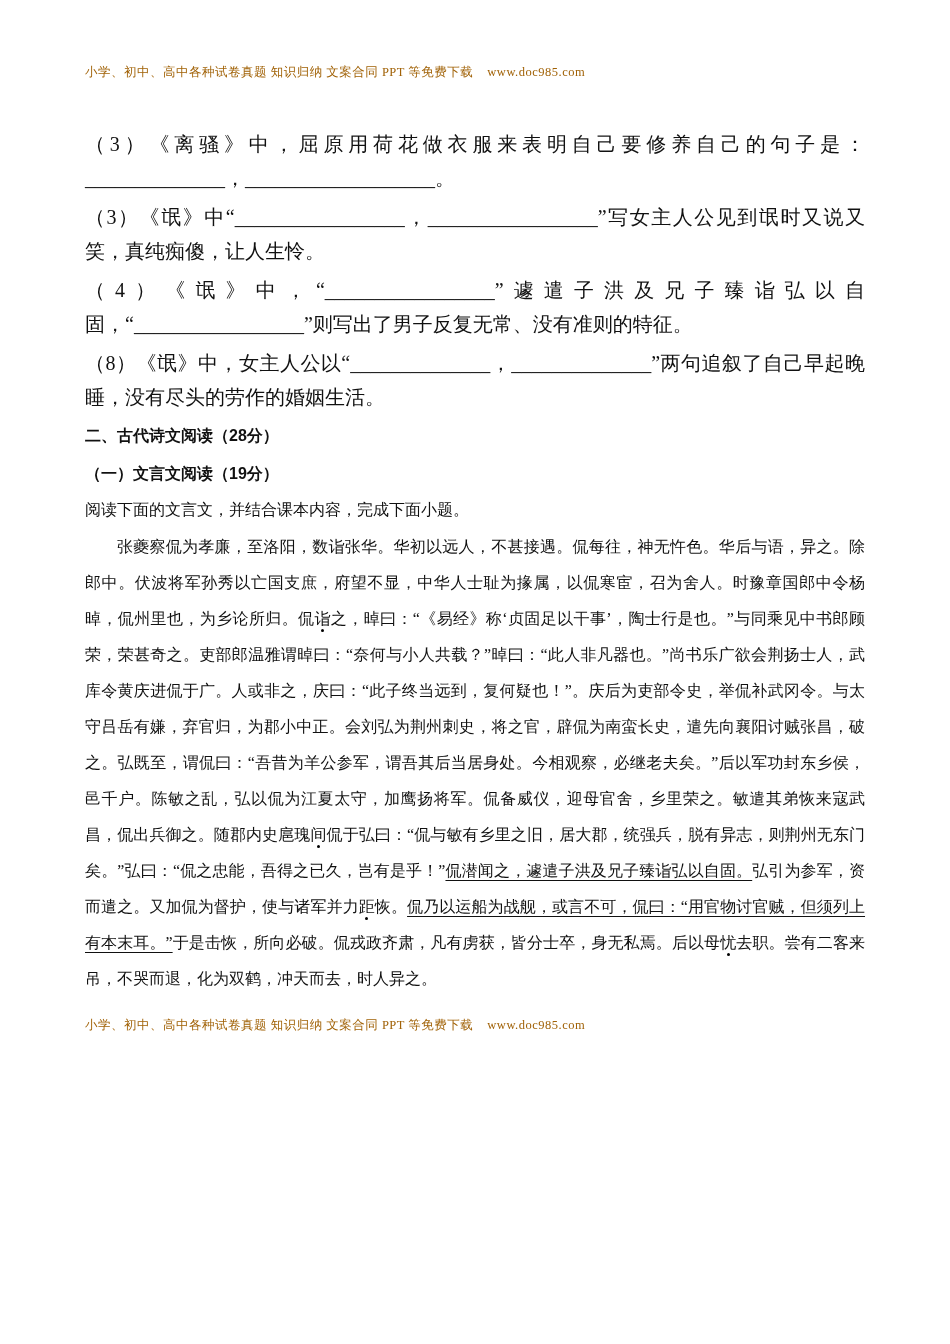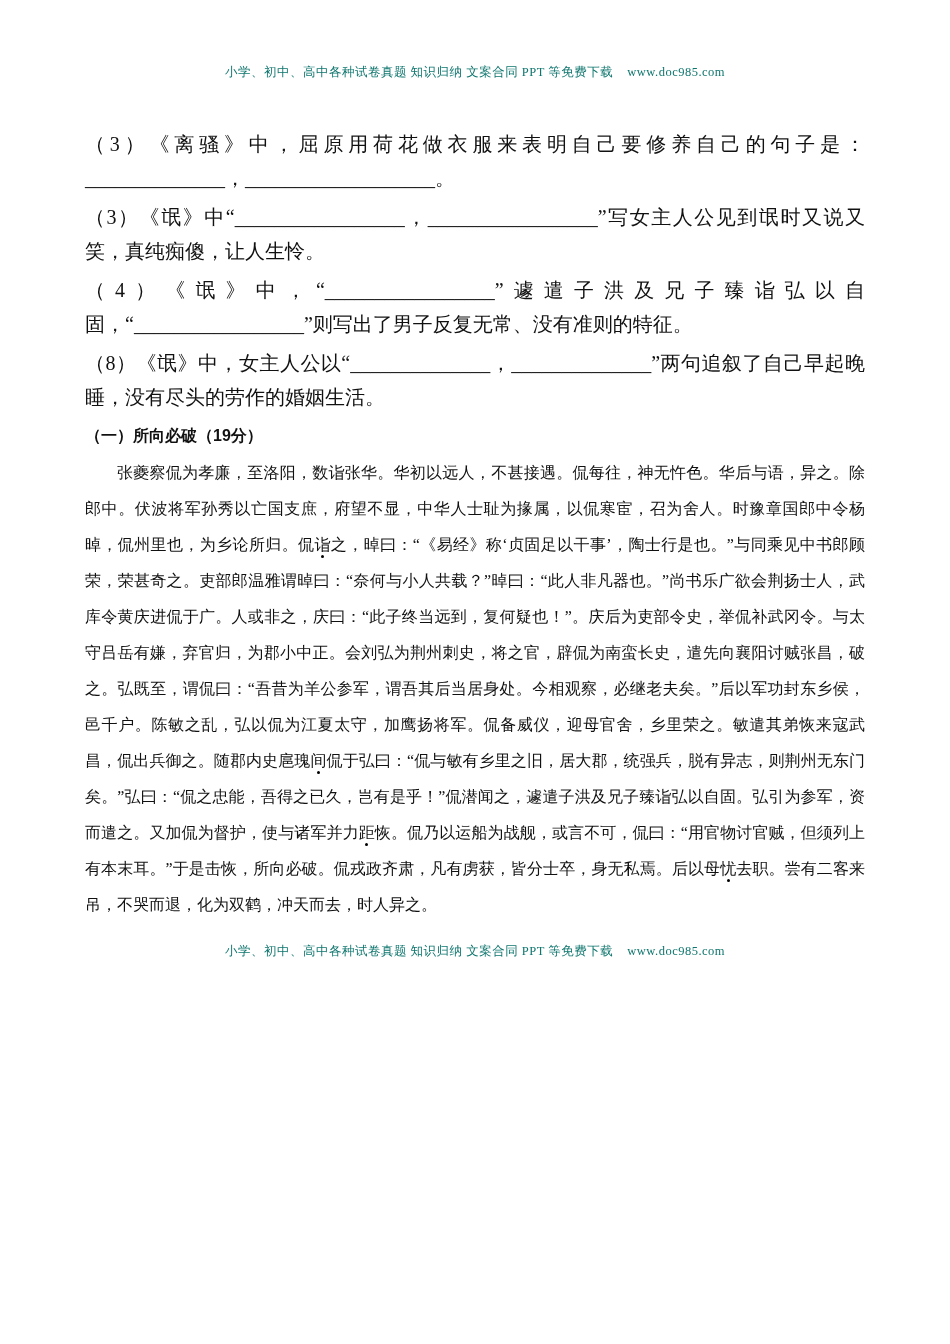"小学、初中、高中各种试卷真题 知识归纳 文案合同 PPT 等免费下载" .header, .footer { color: #0f766e -> #a16207; text-align: center -> none }
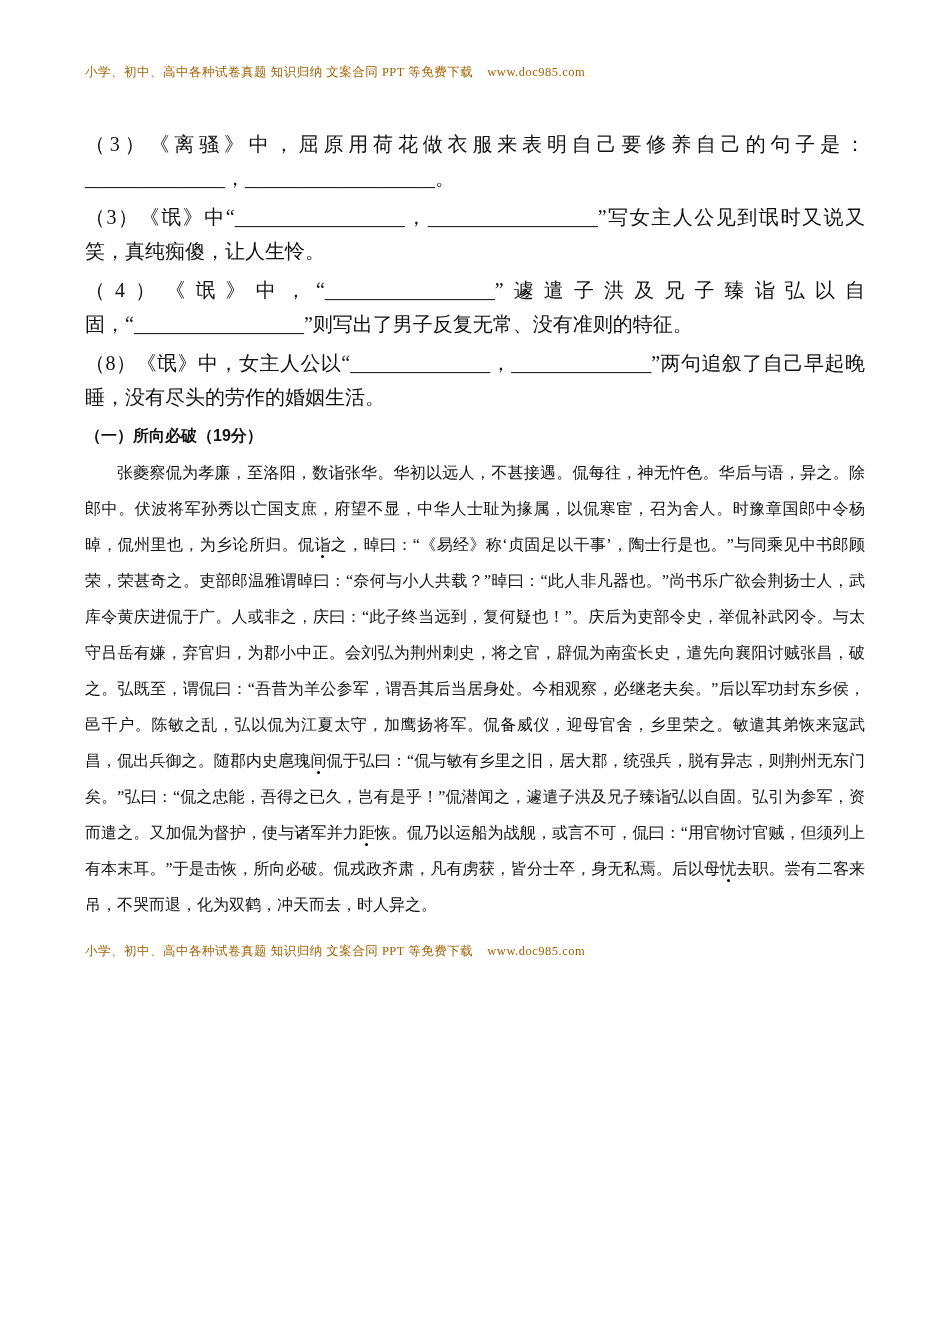"二、古代诗文阅读（28分）" h2.sec { html: none -> <h2>二、古代诗文阅读（28分）</h2> }
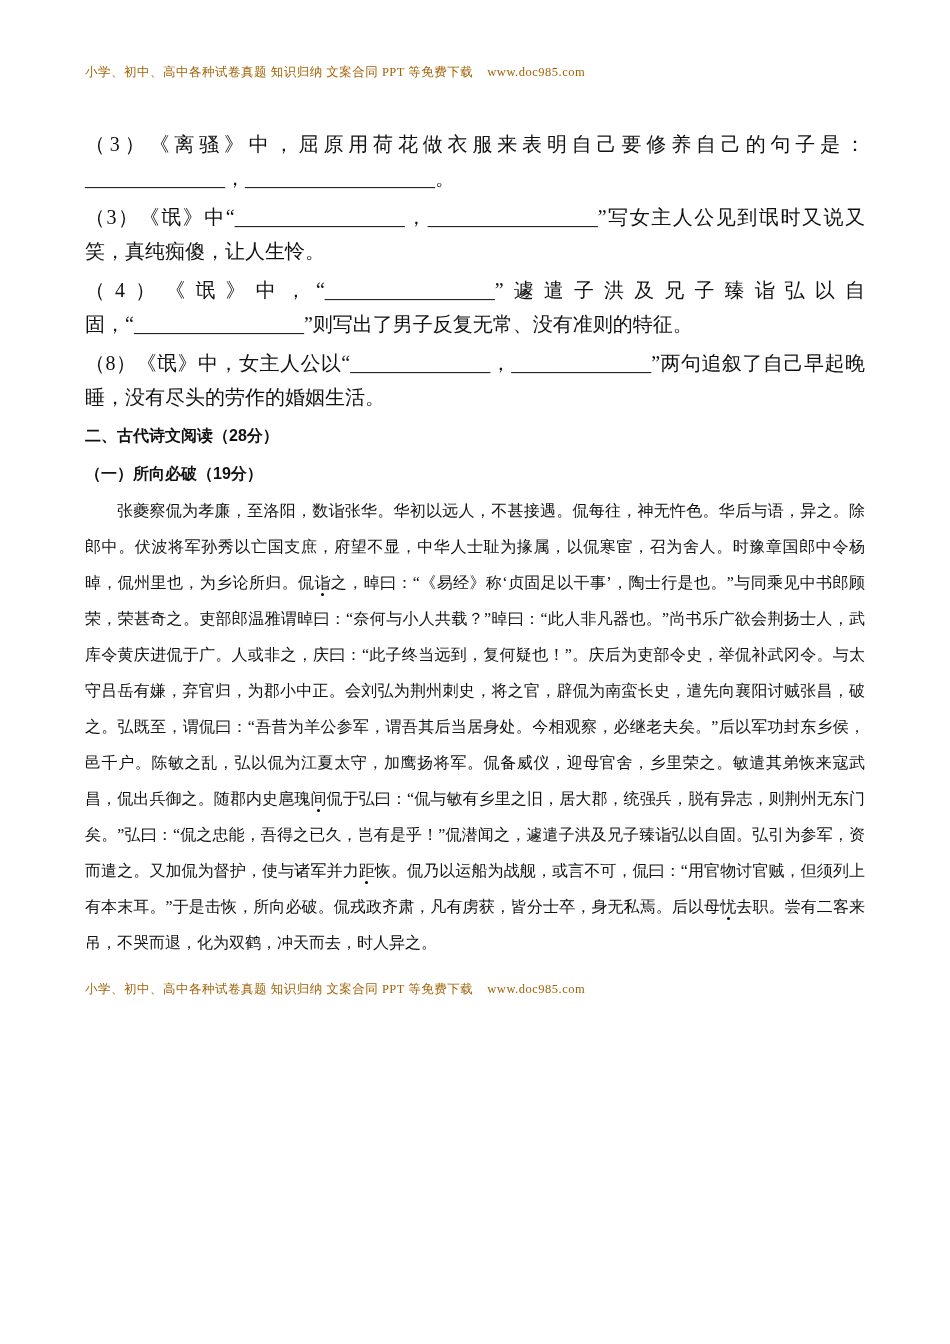"（一）所向必破（19分）" h3.sec { text: 所向必破 -> 文言文阅读 }
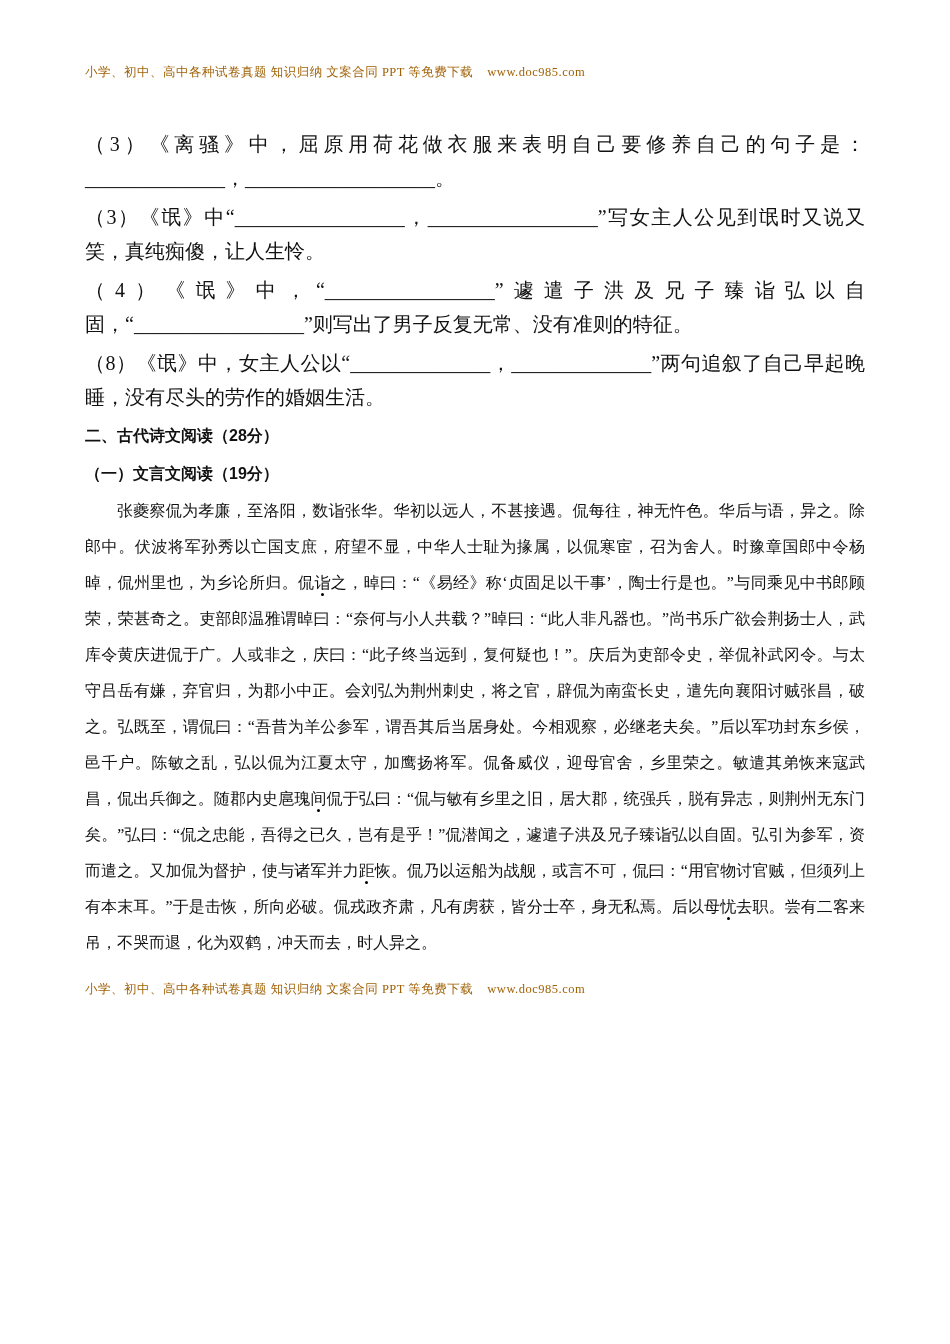"阅读下面的文言文，并结合课本内容，完成下面小题。" p.intro { html: none -> <p>阅读下面的文言文，并结合课本内容，完成下面小题。</p> }
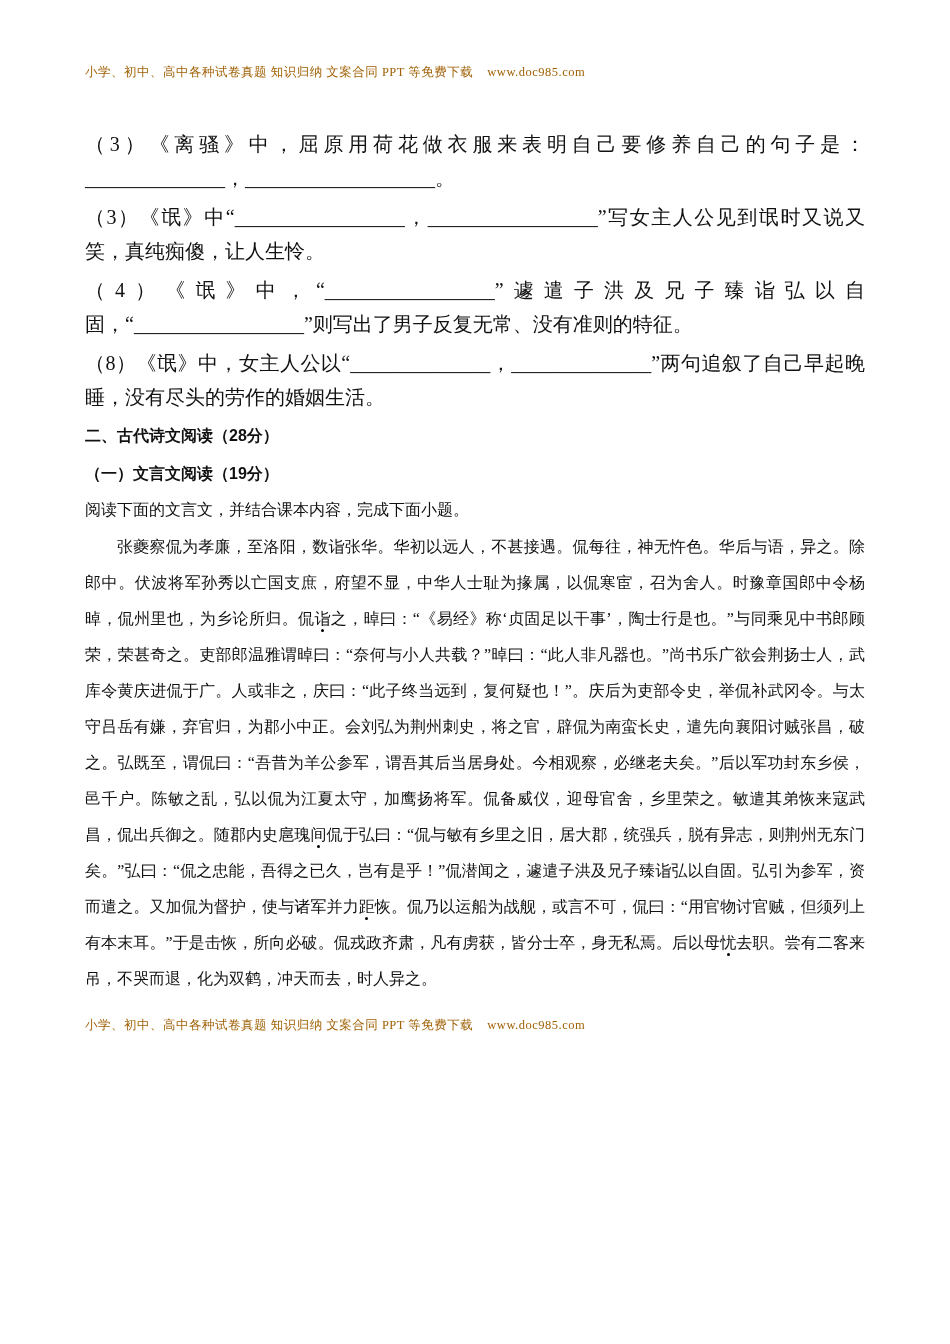"侃潜闻之，遽遣子洪及兄子臻诣弘以自固。" .u { text-decoration: none -> underline }
